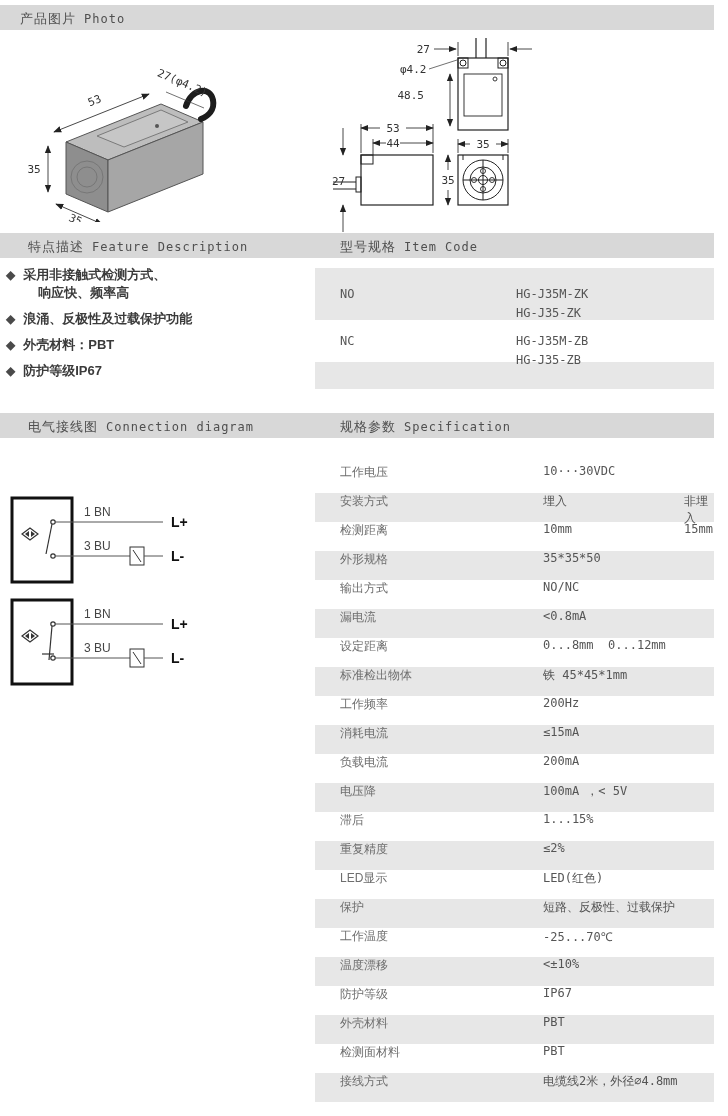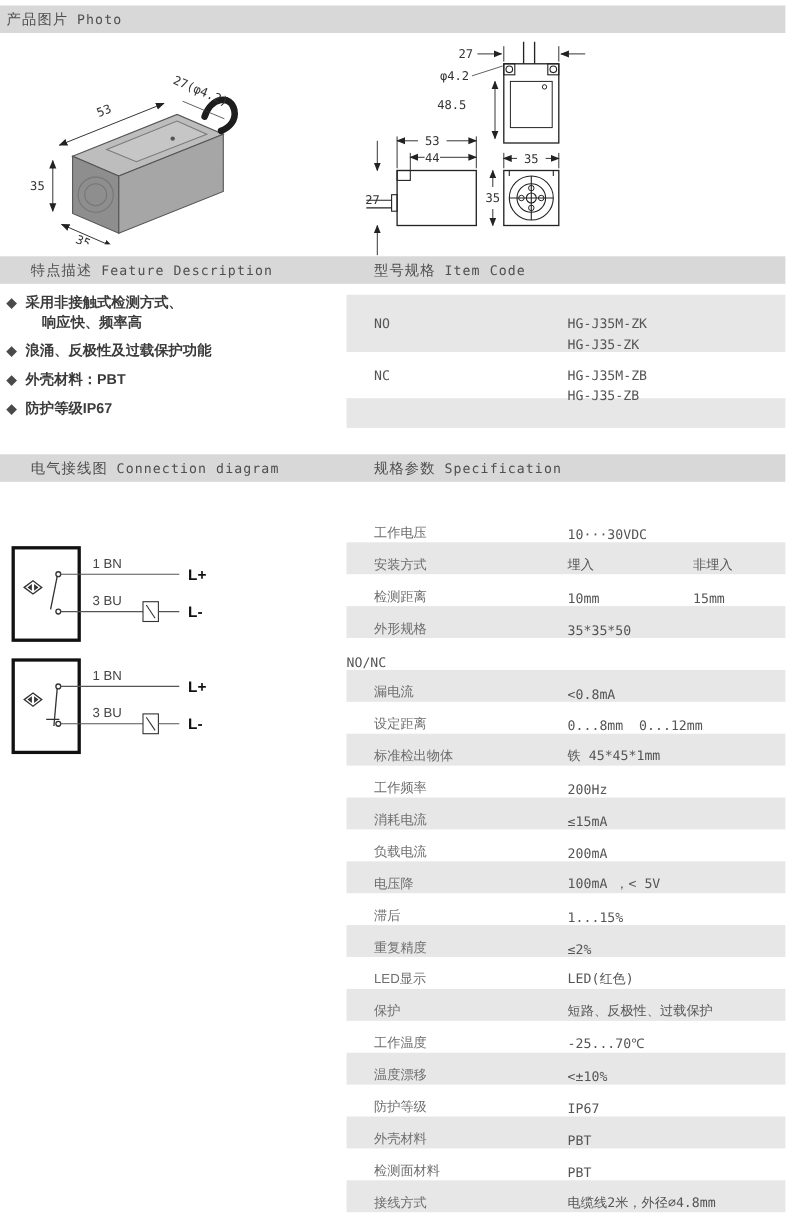"产品图片 Photo" .bar.first .tl { left: 6px -> 20px }
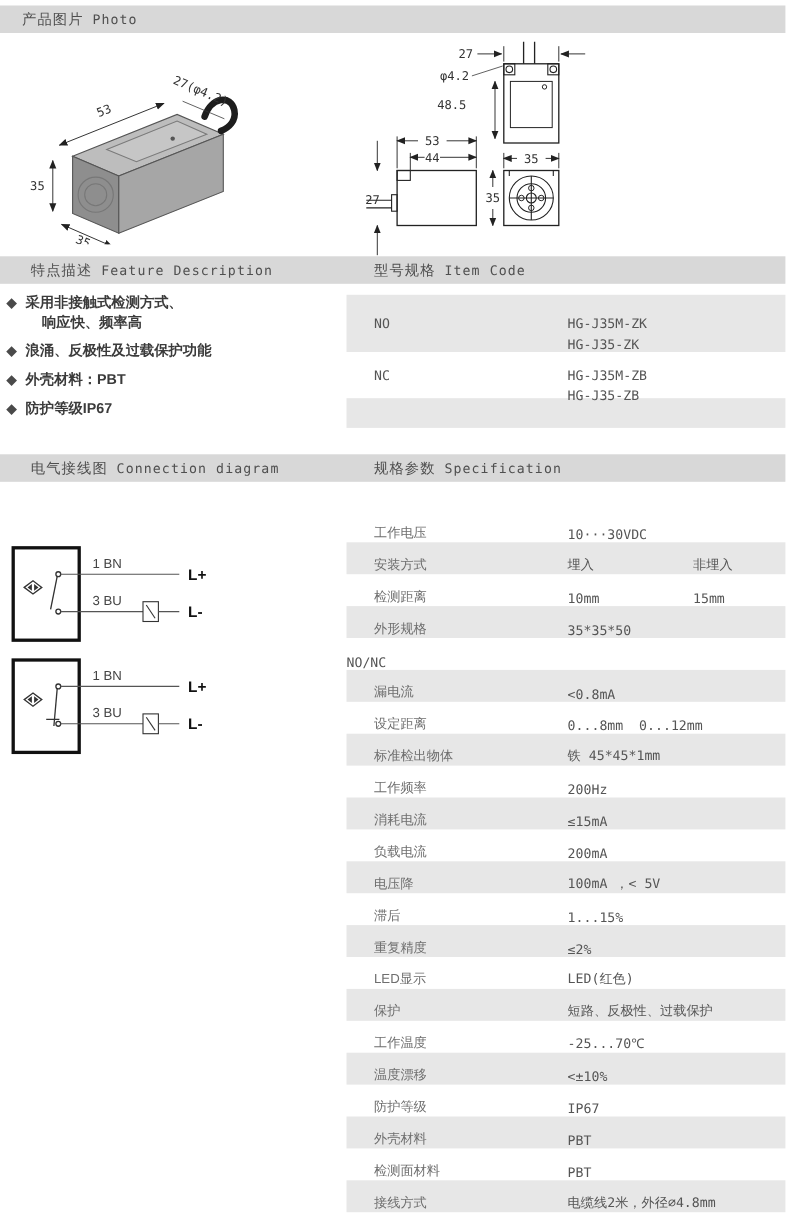"工作电压" .spec-row { align-items: flex-end -> flex-start; gap: none -> 27px }
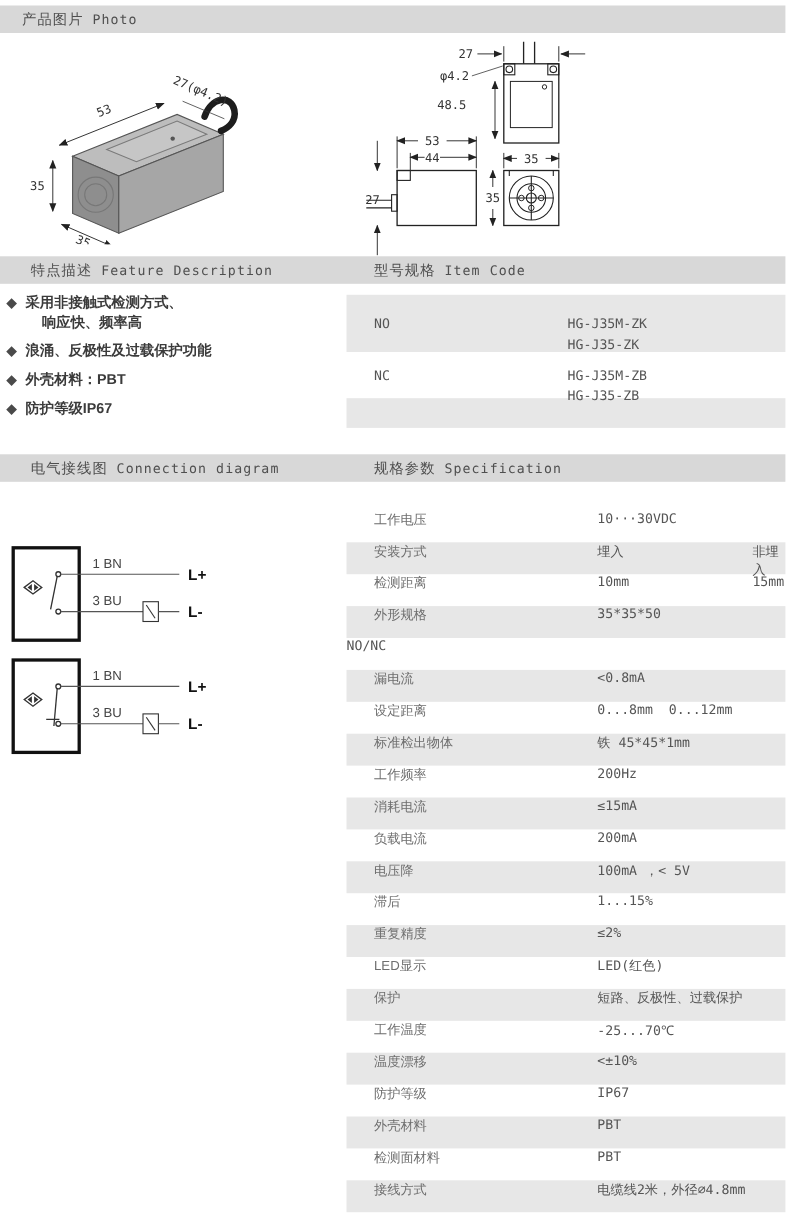"输出方式" div.spec-label { html: none -> <div>输出方式</div> }
